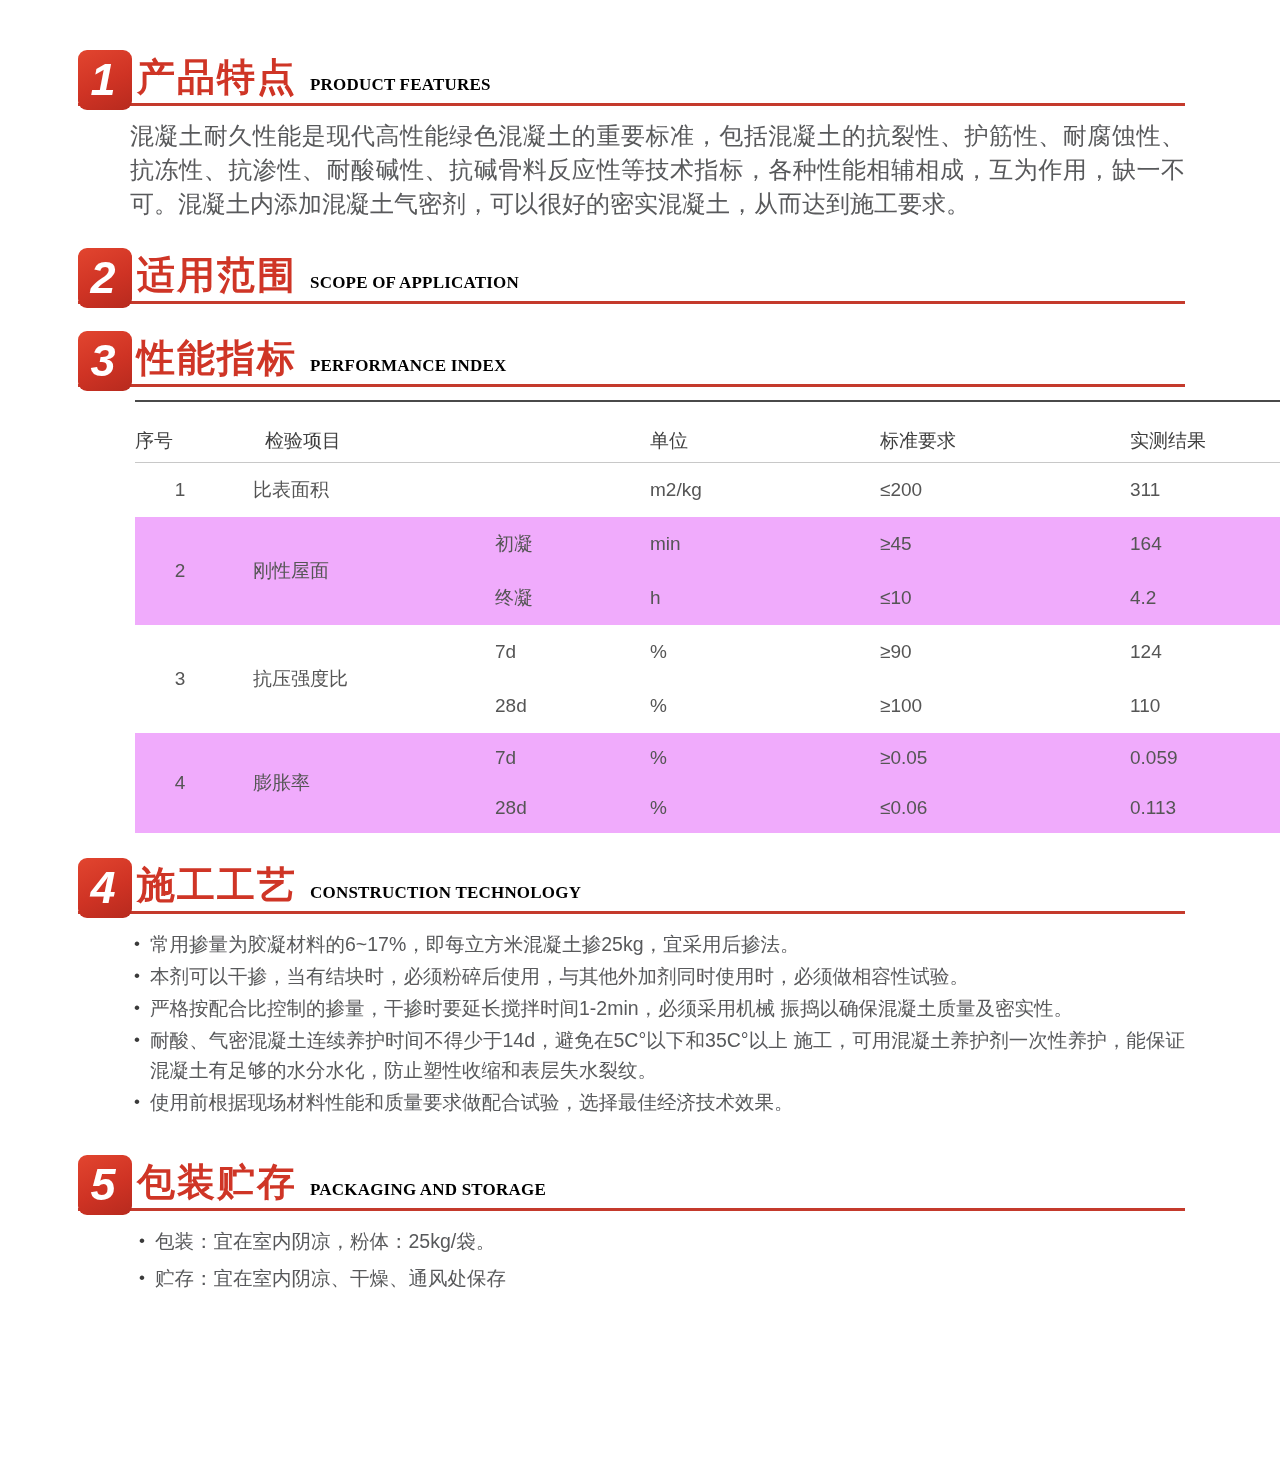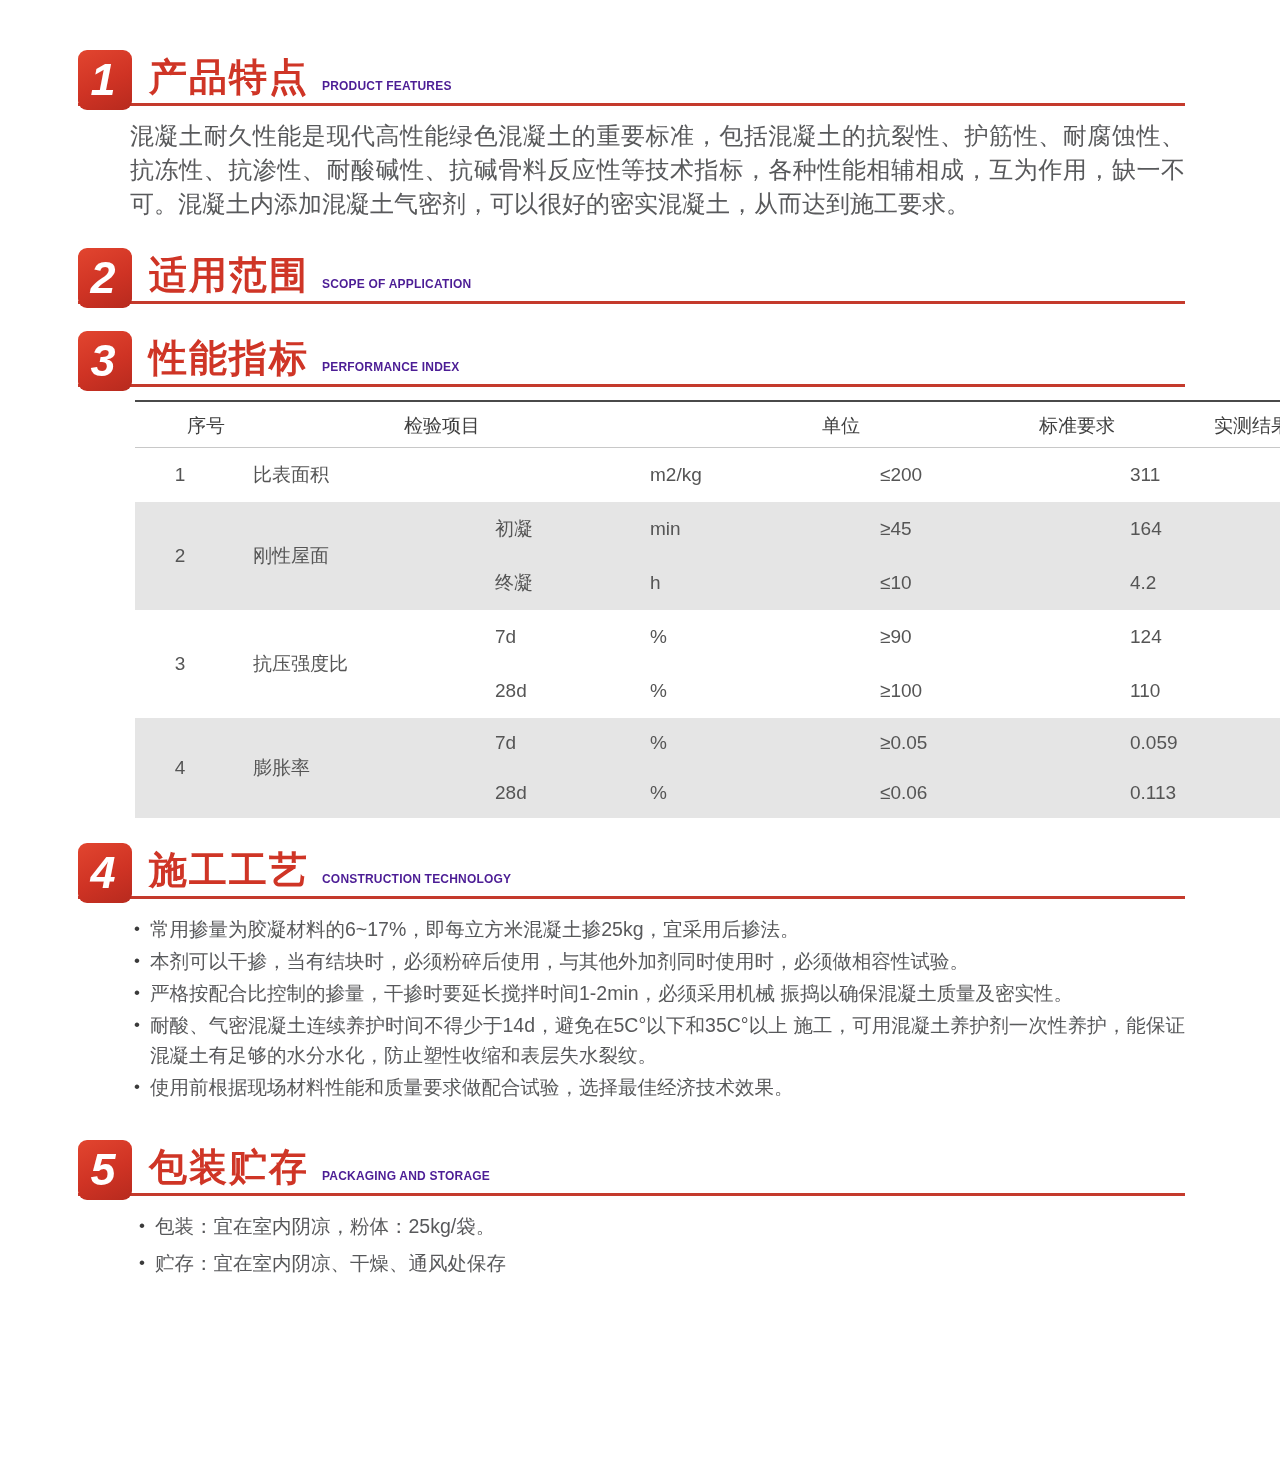"产品特点" .titles { font-family: none -> Liberation Serif, serif; margin-left: 17px -> 5px }
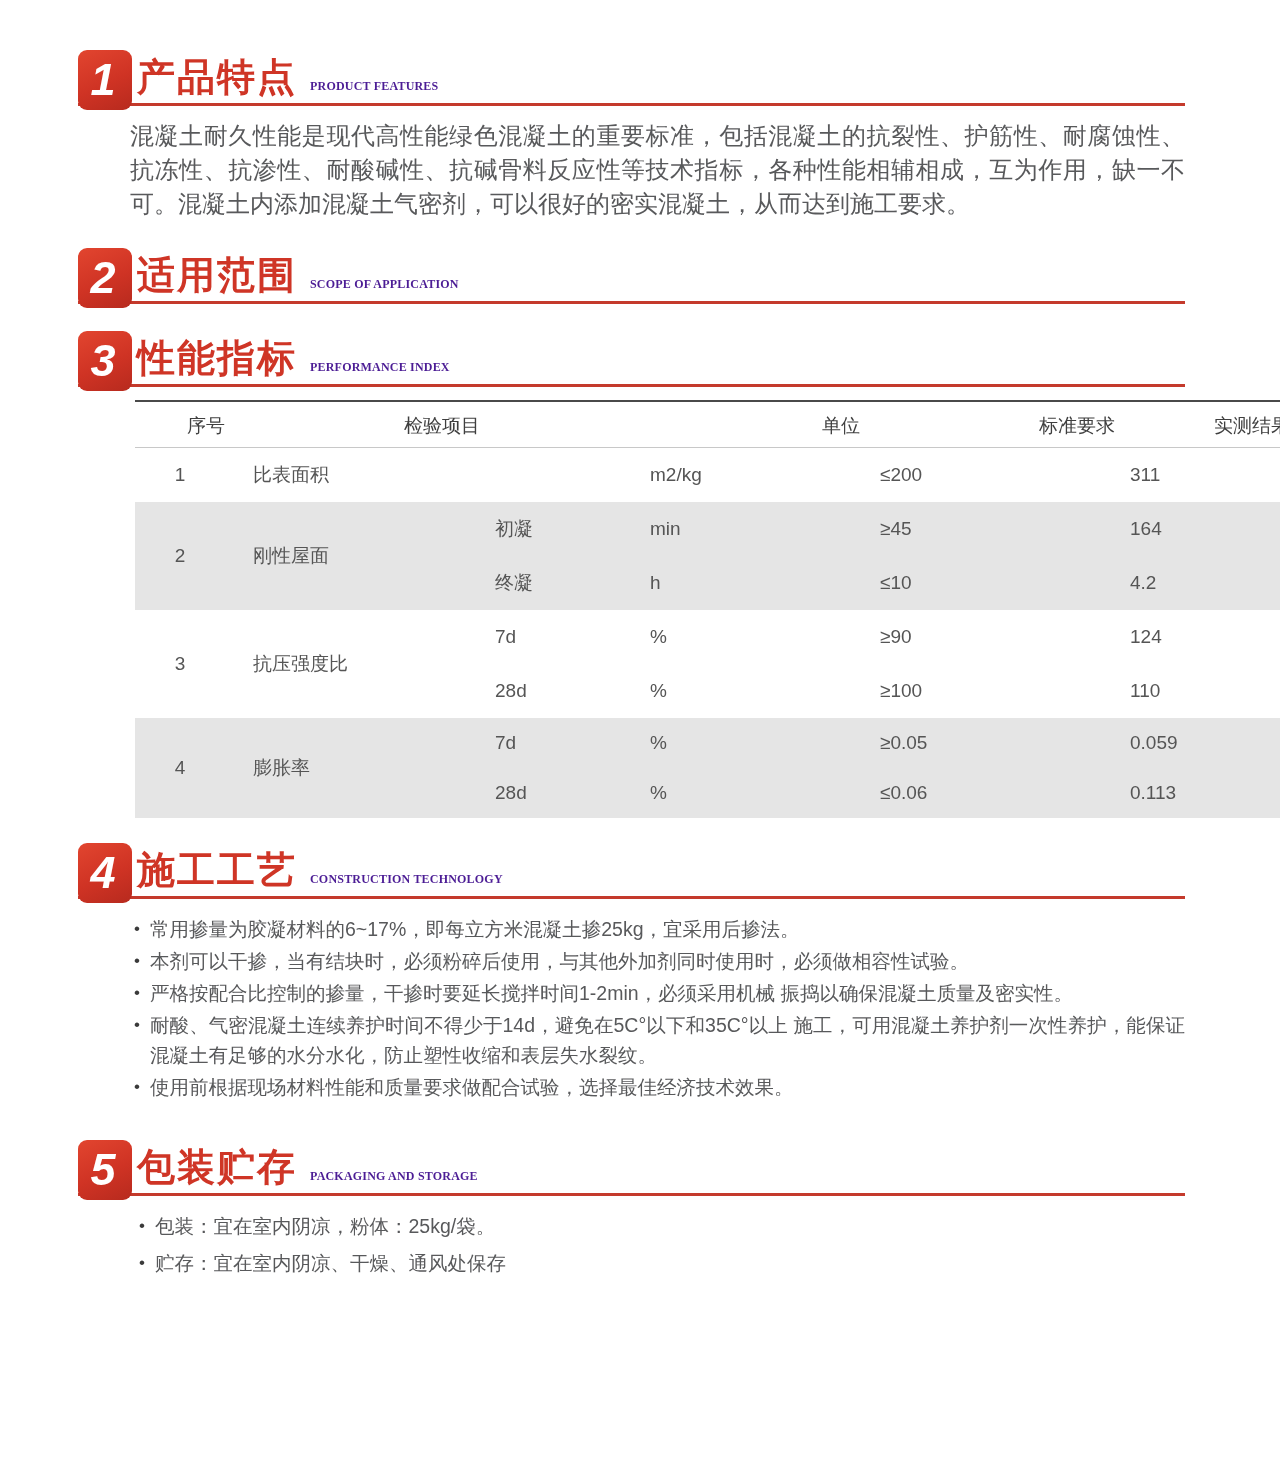"PRODUCT FEATURES" .title-en { color: #4c1d95 -> #000000; font-size: 12px -> 17px }
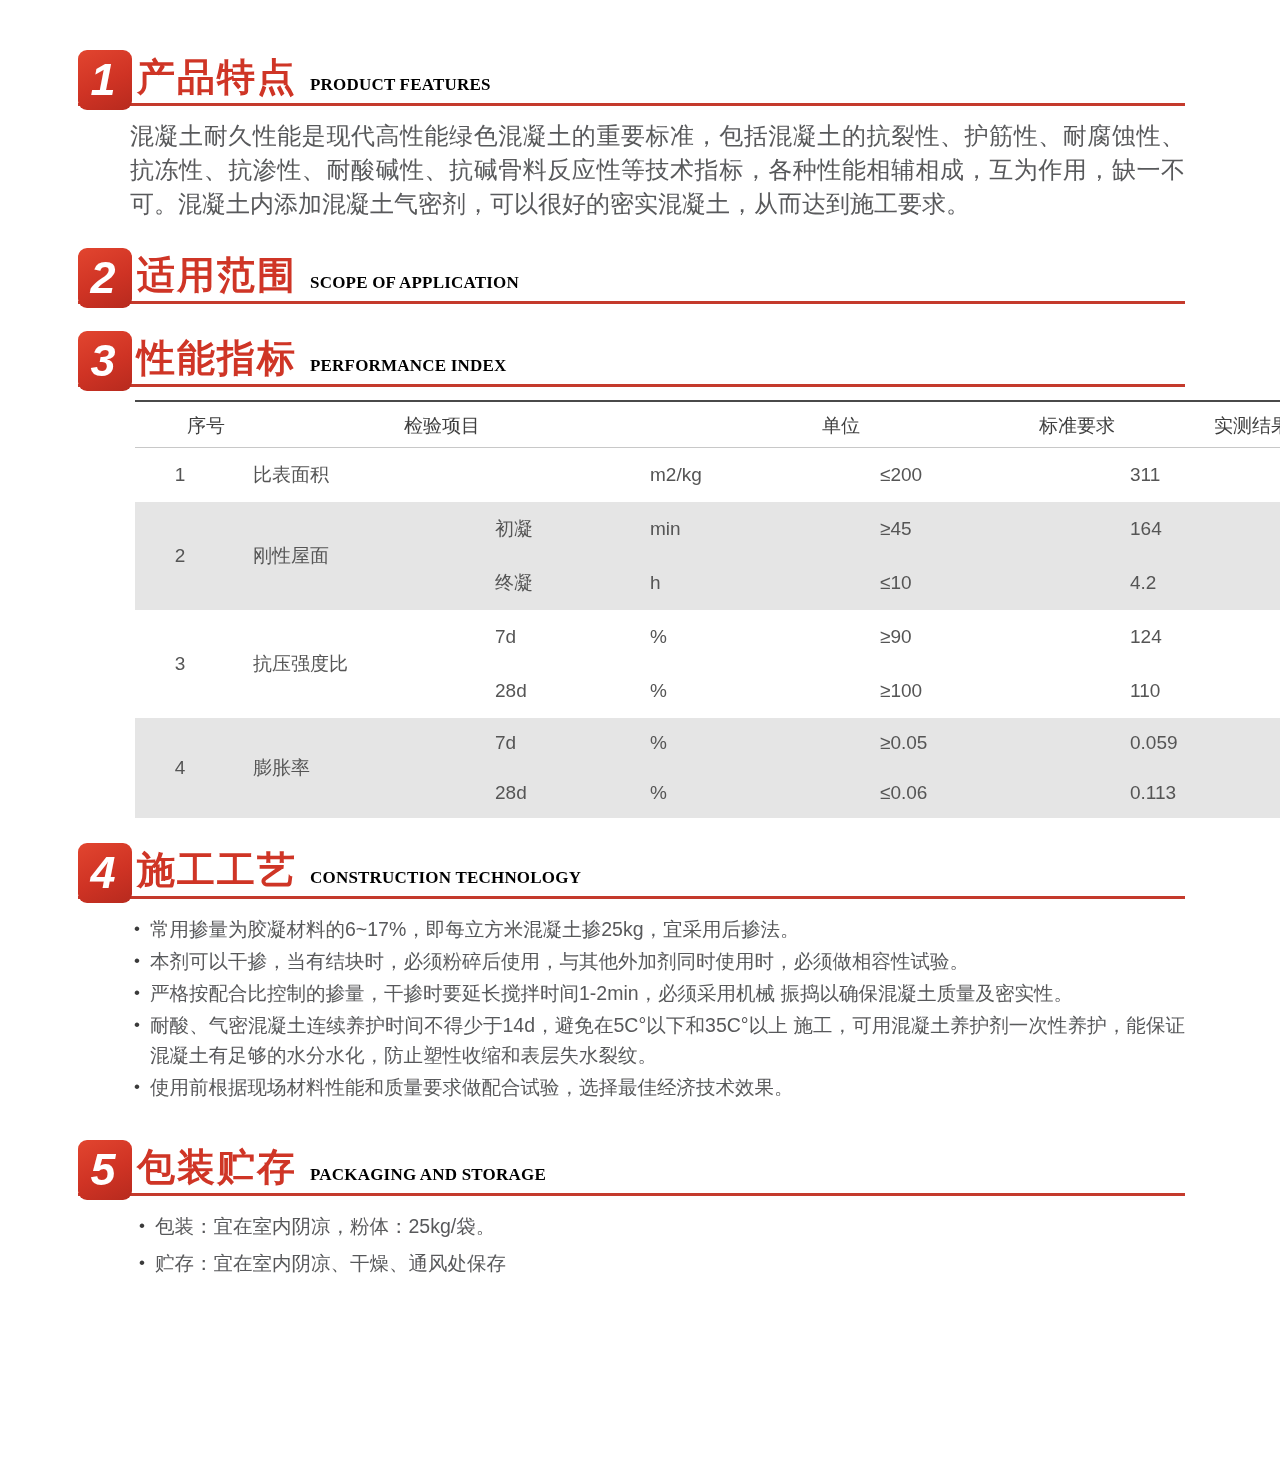"序号" .perf-table th { padding: 11px 0 8px 0 -> 26px 0 8px 0; text-align: right -> left }
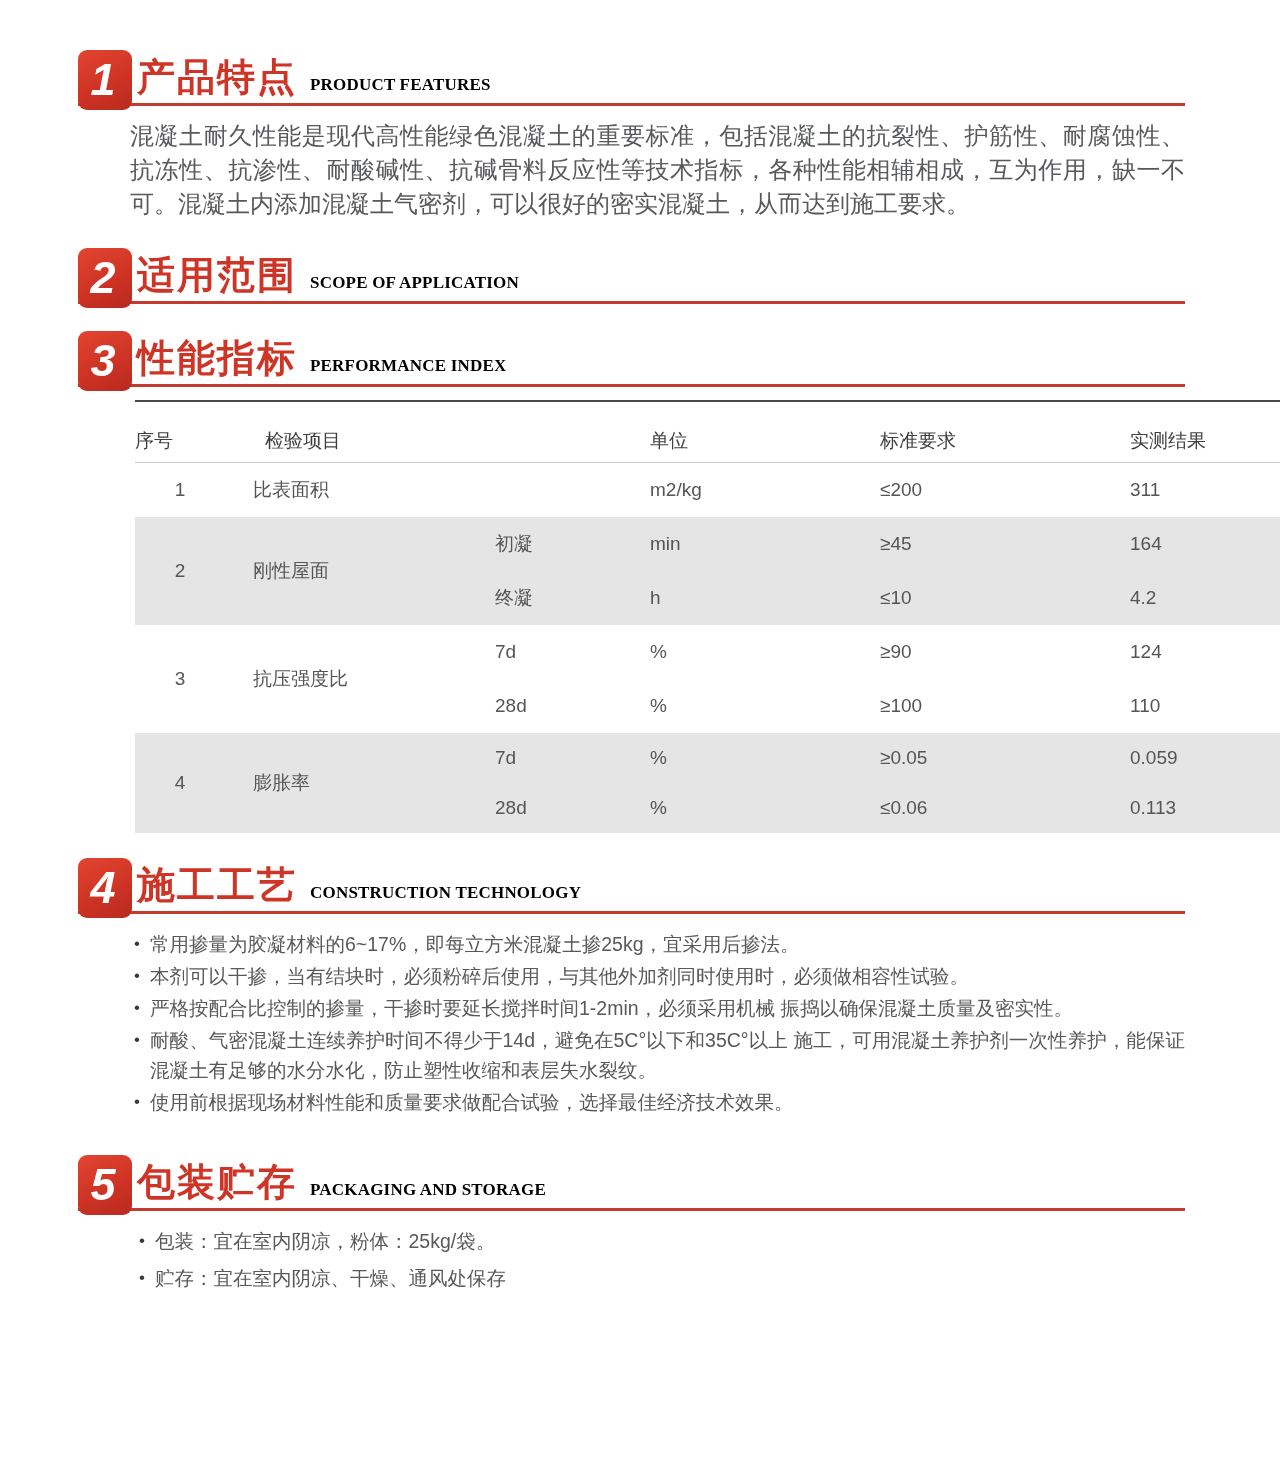"初凝" .band-gray td { background: #e5e5e5 -> #f0abfc }
